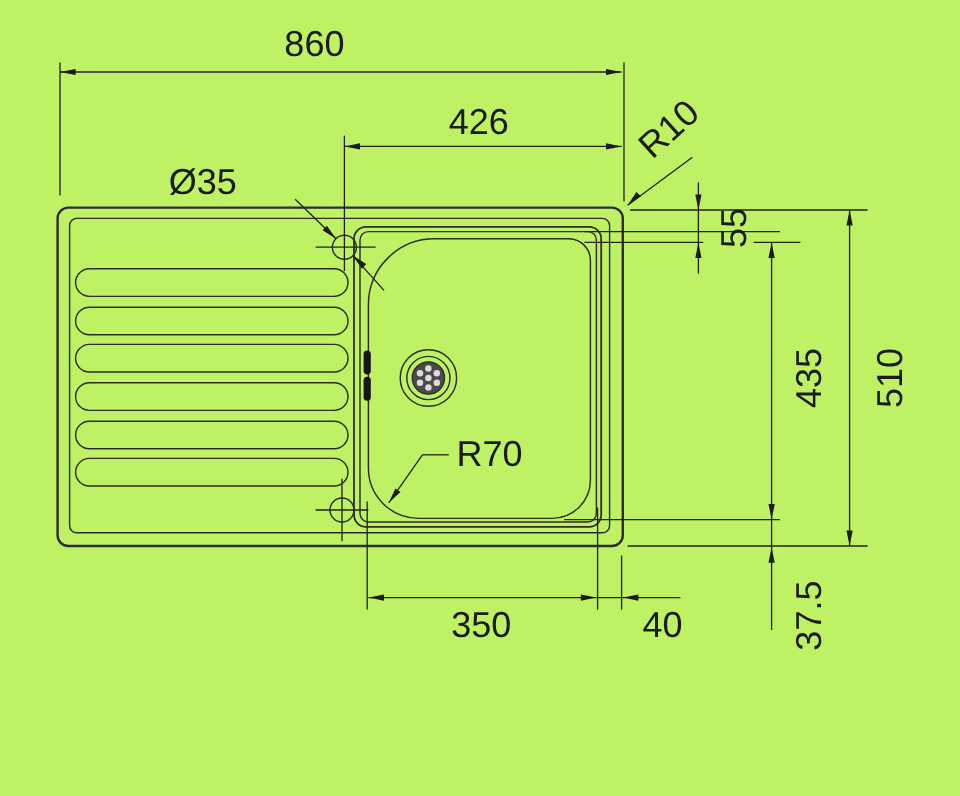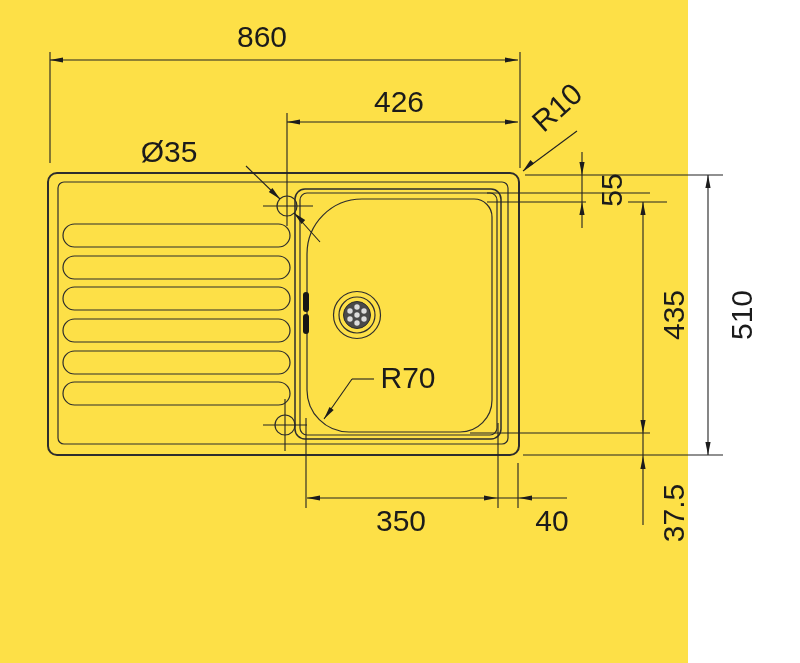"860" .stage { background: #fde047 -> #bef264; width: 688px -> 800px }
